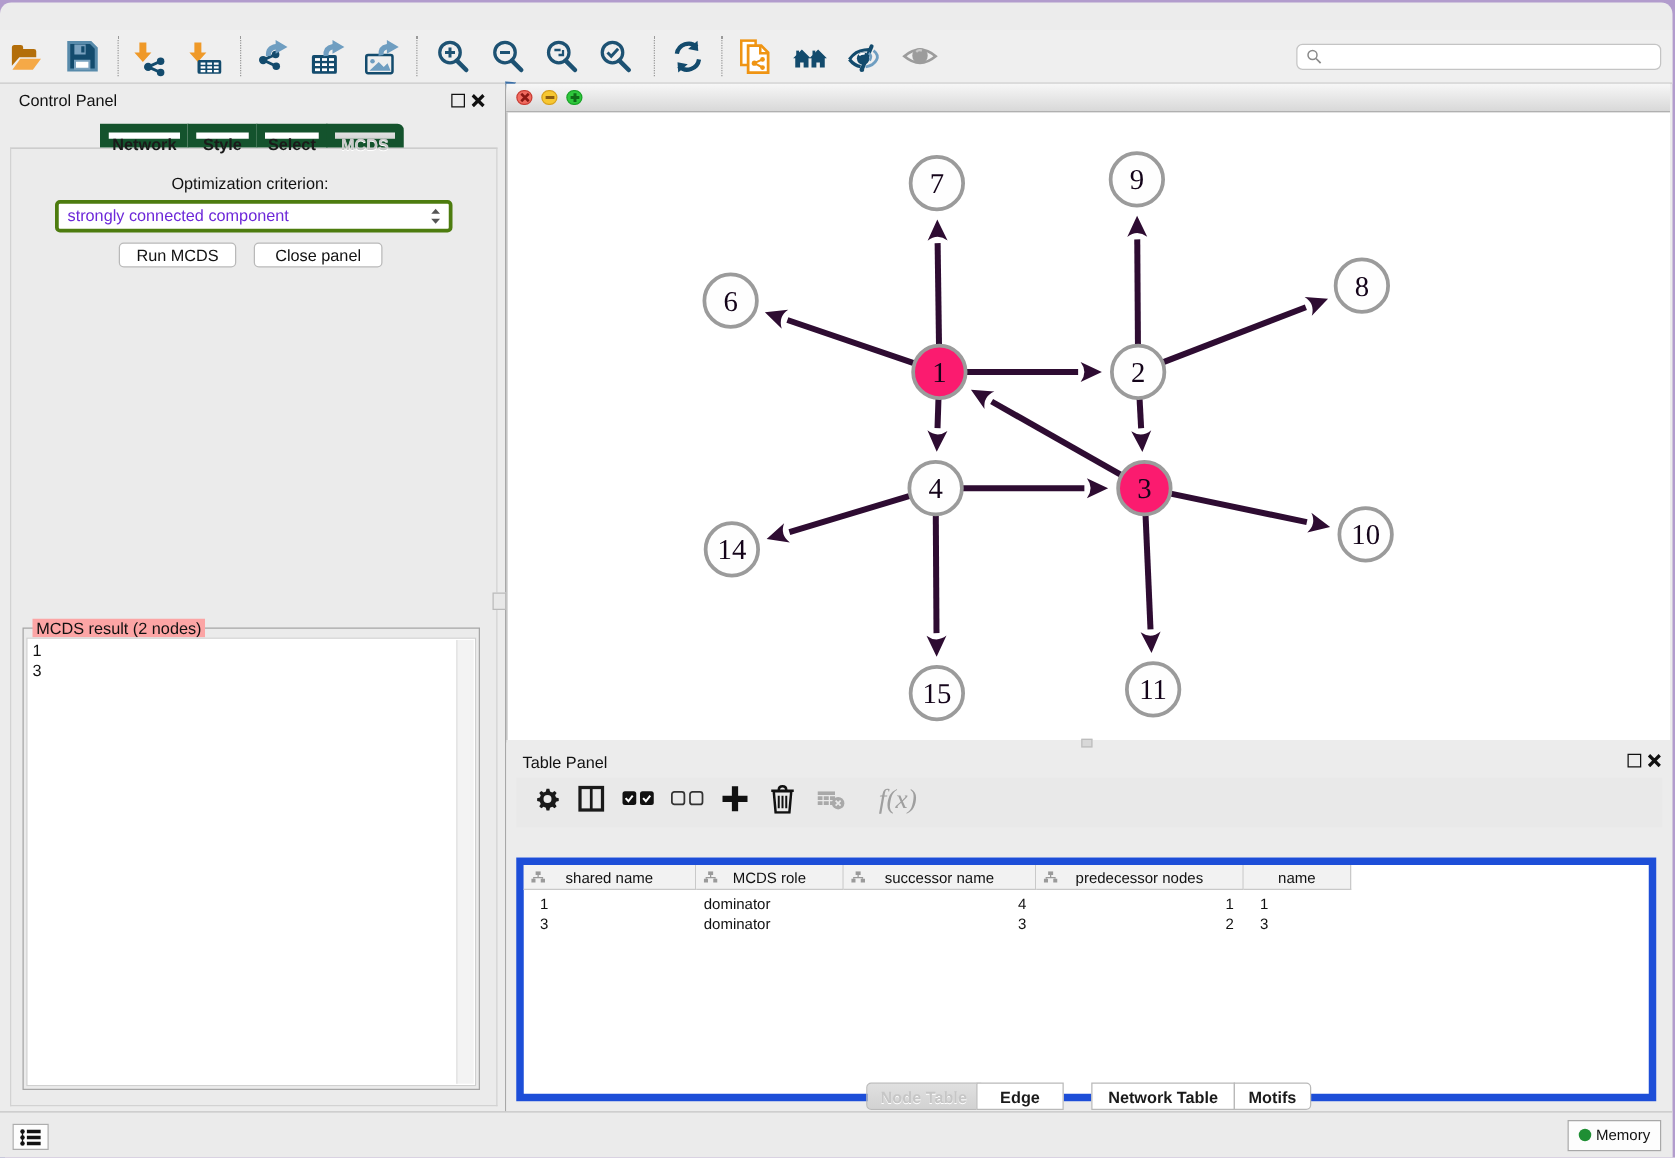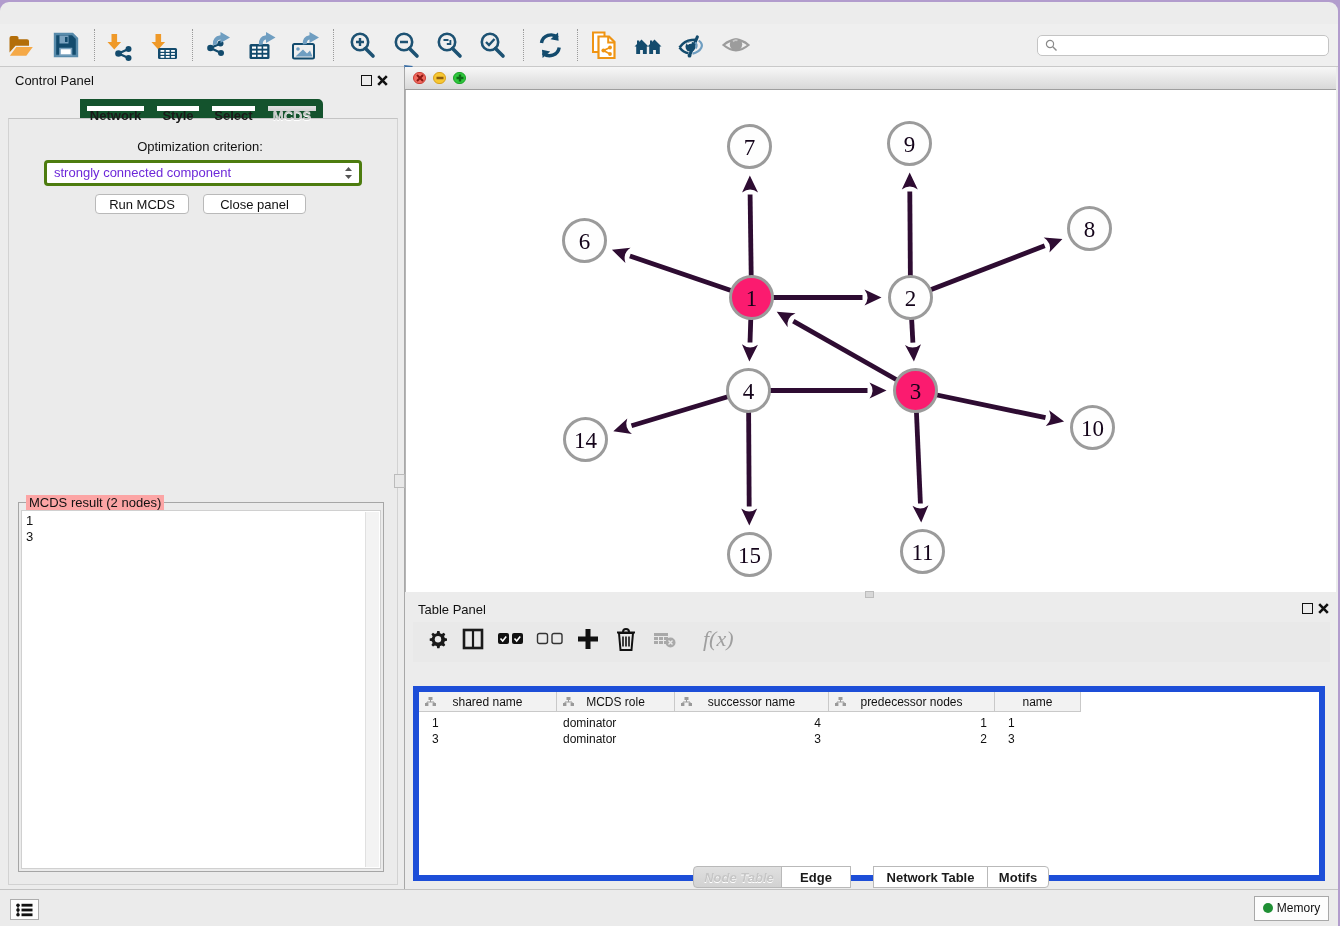"Node Table" div.btab { font-style: italic -> none }
